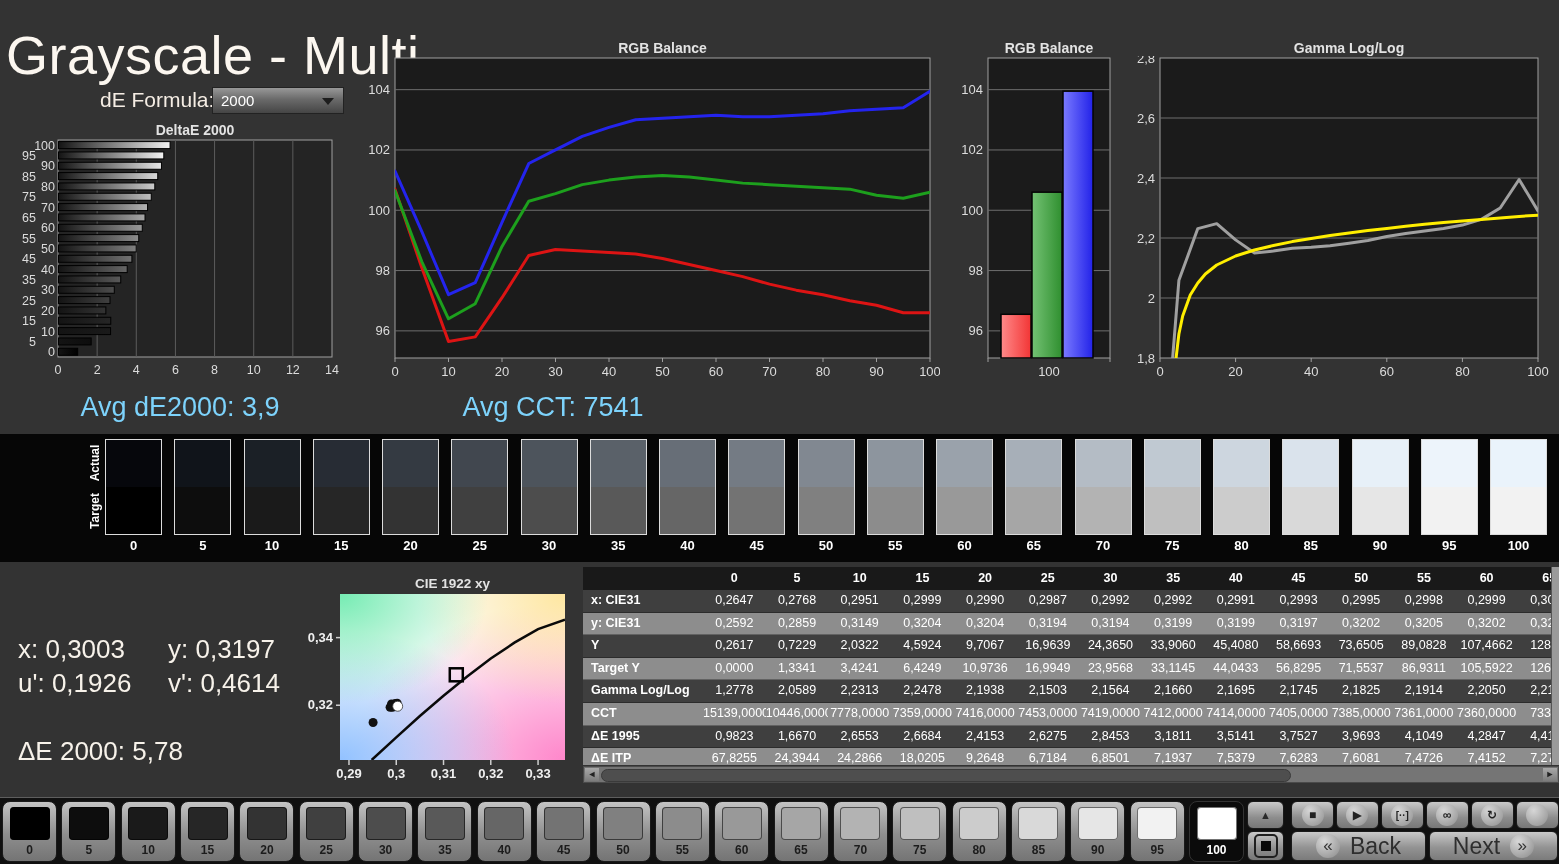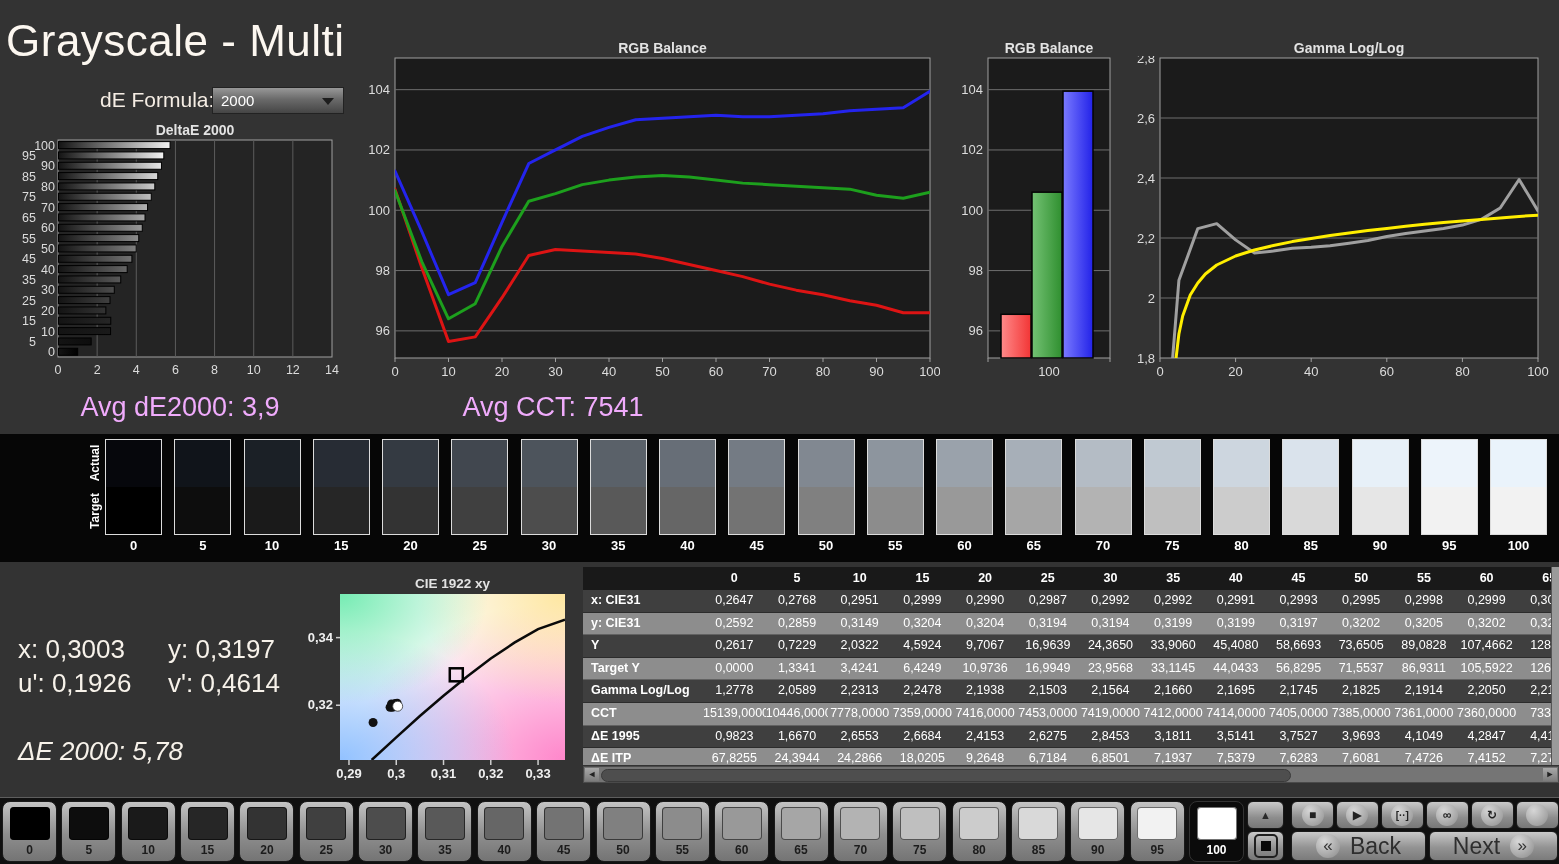"Grayscale - Multi" #main-title { font-size: 44px -> 54px; top: 16px -> 24px }
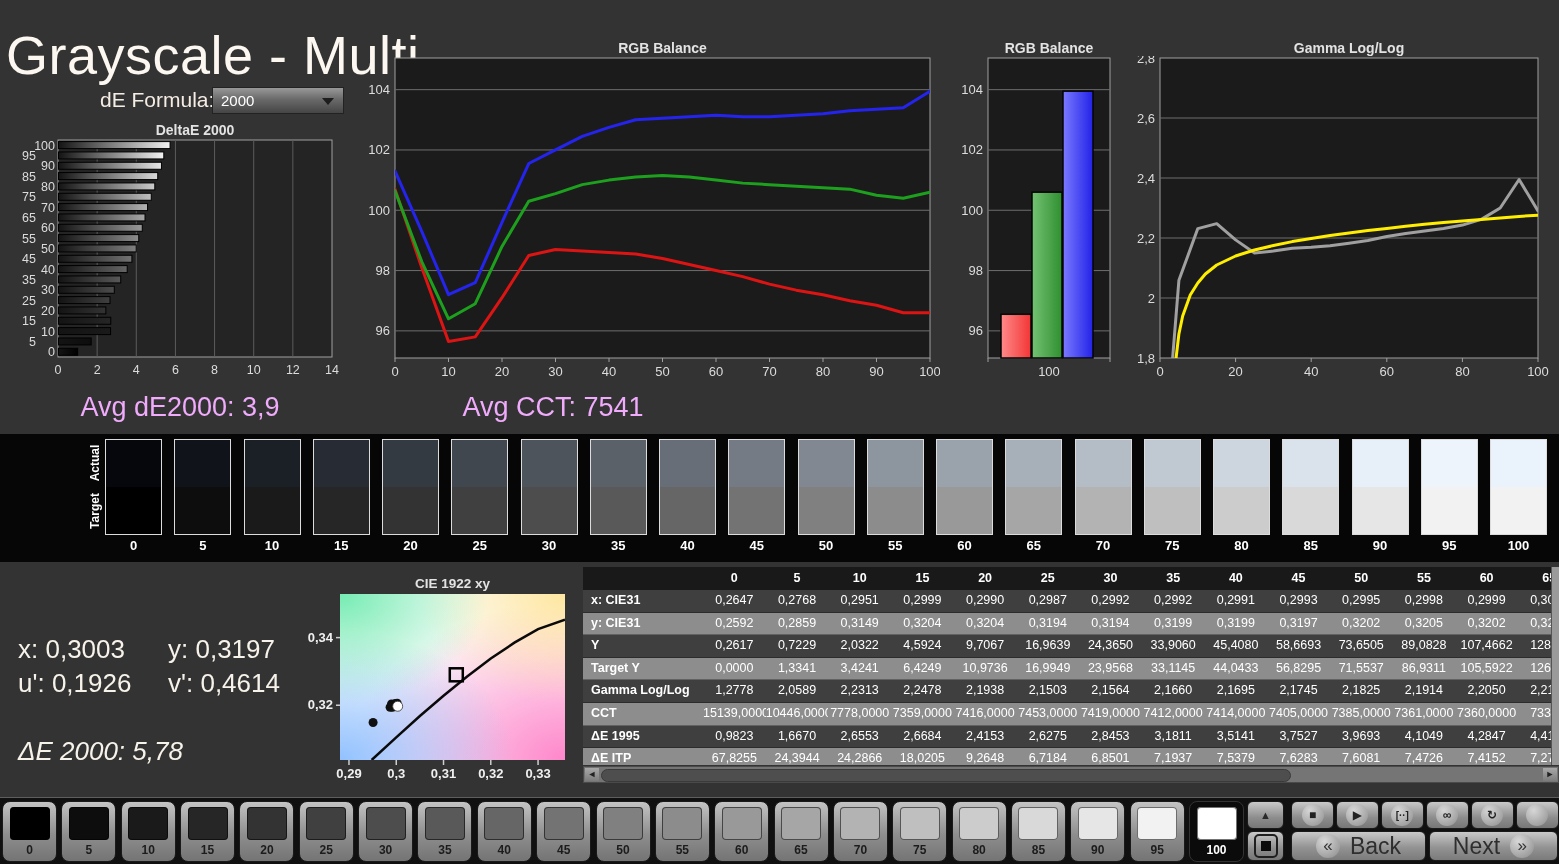"Avg dE2000: 3,9" .summary { color: #f0abfc -> #7dd3fc }
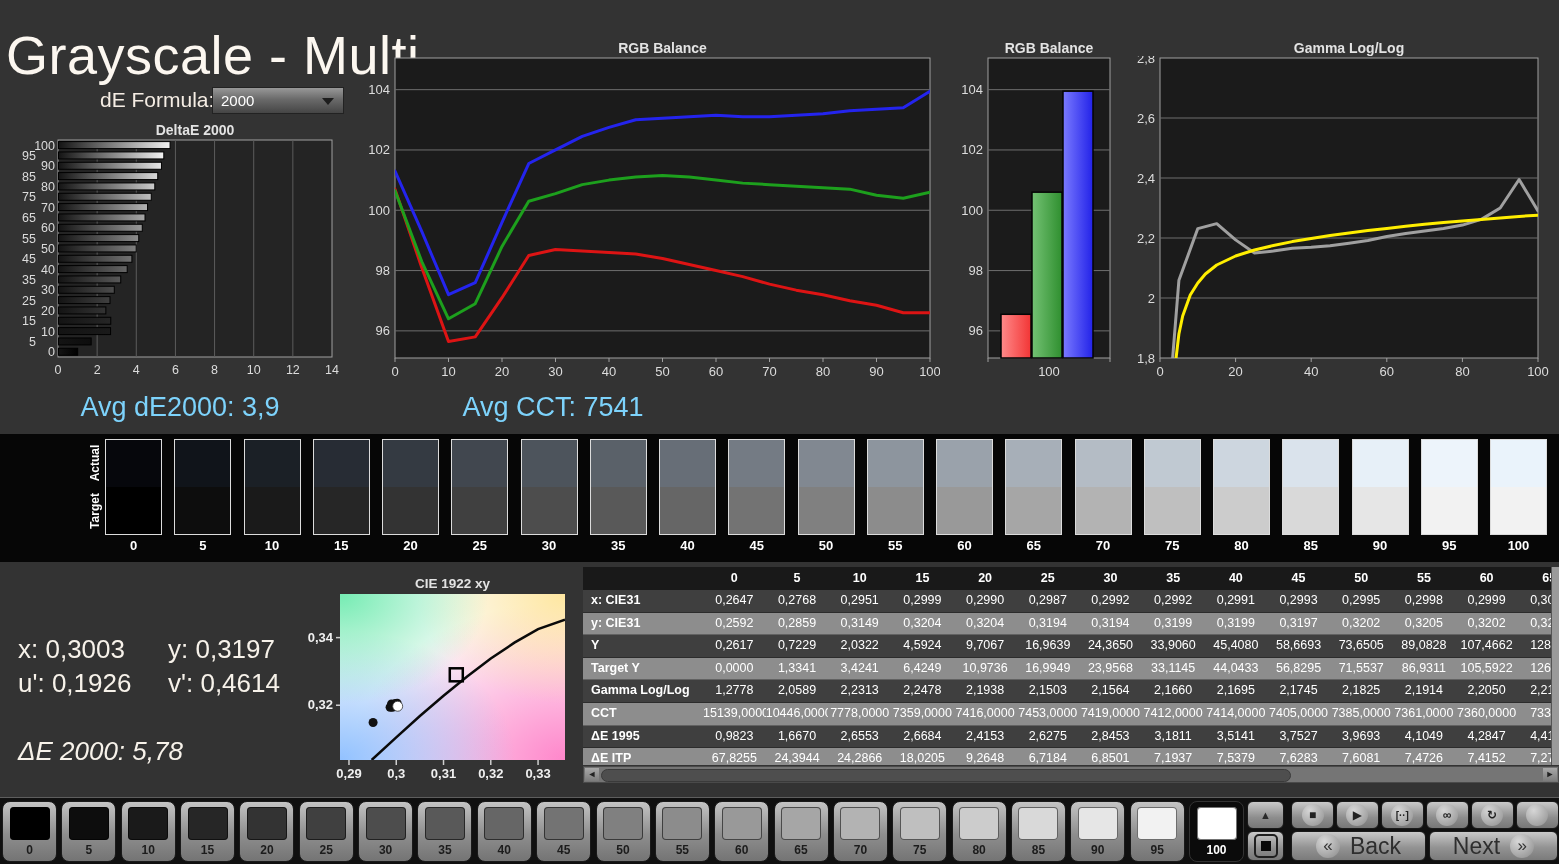"ΔE 2000: 5,78" div.reading-line { font-style: italic -> none }
